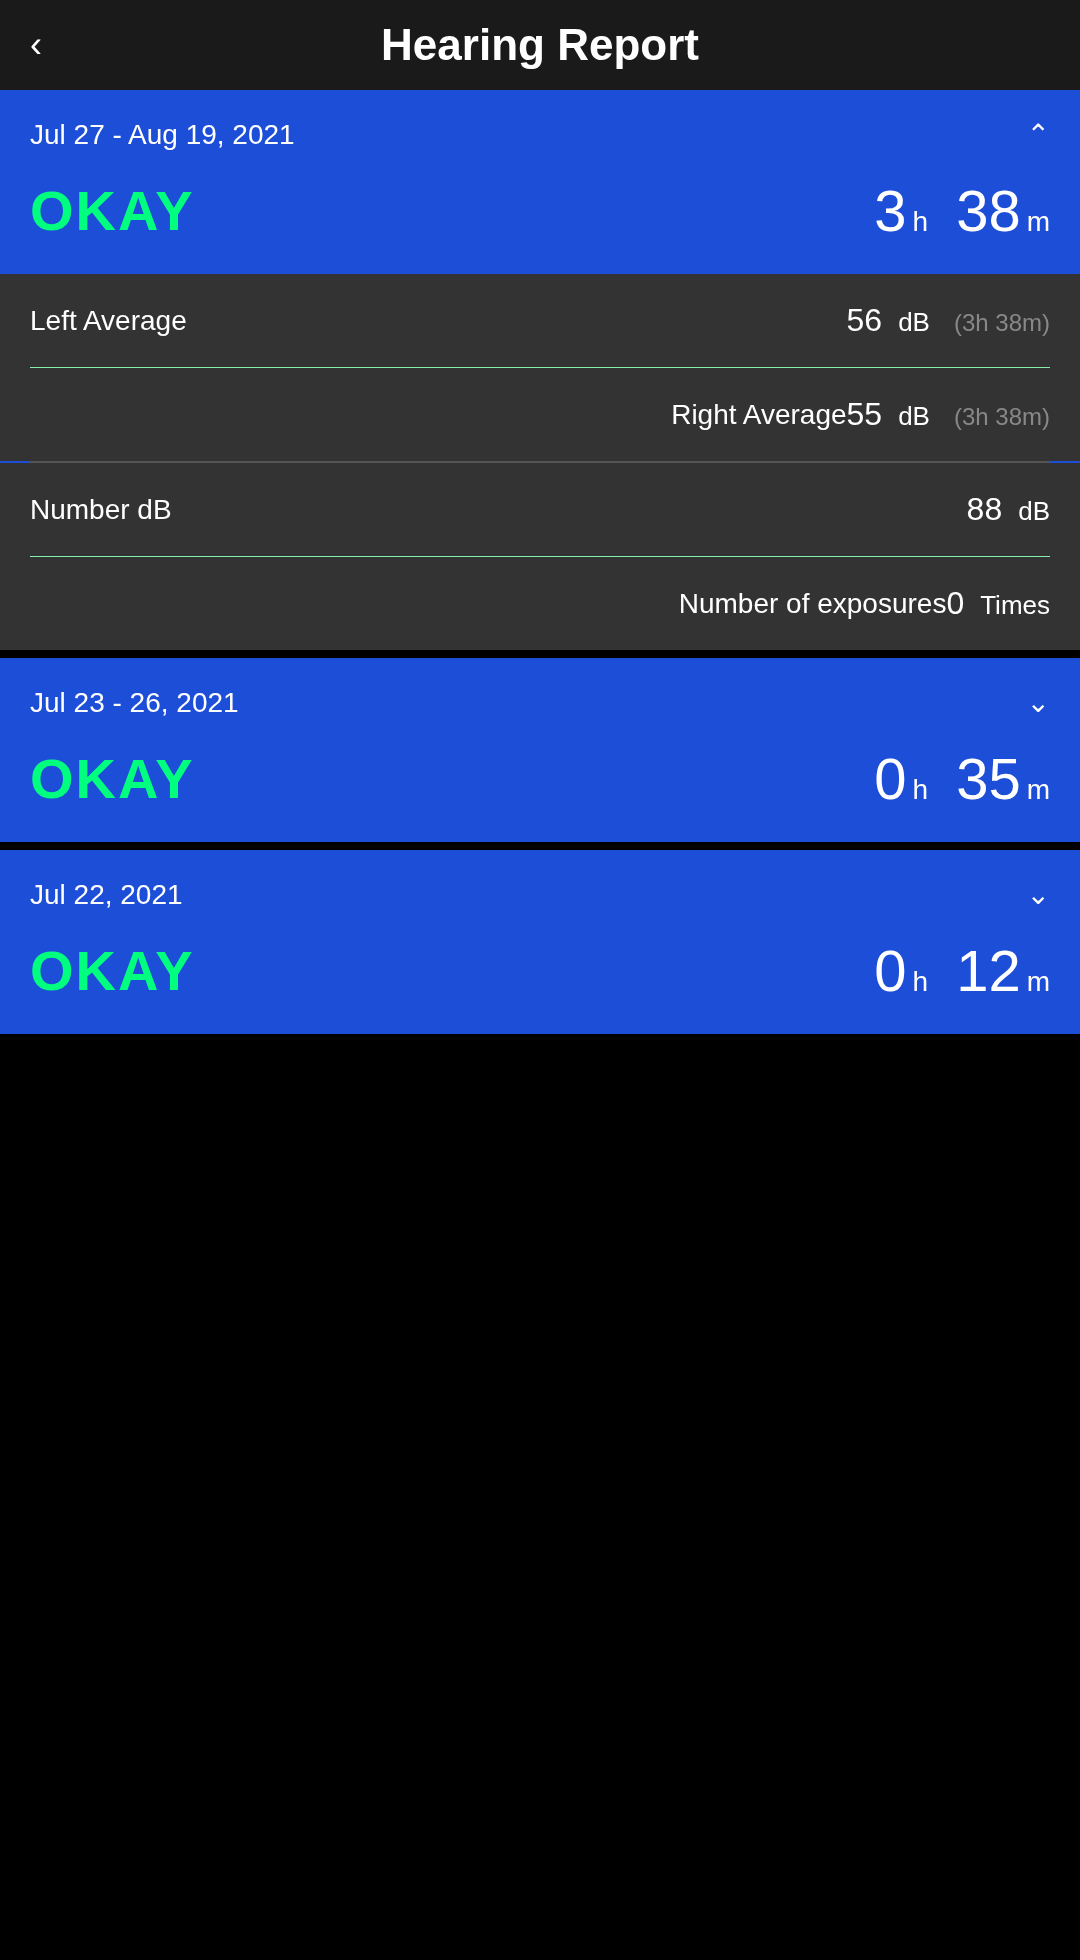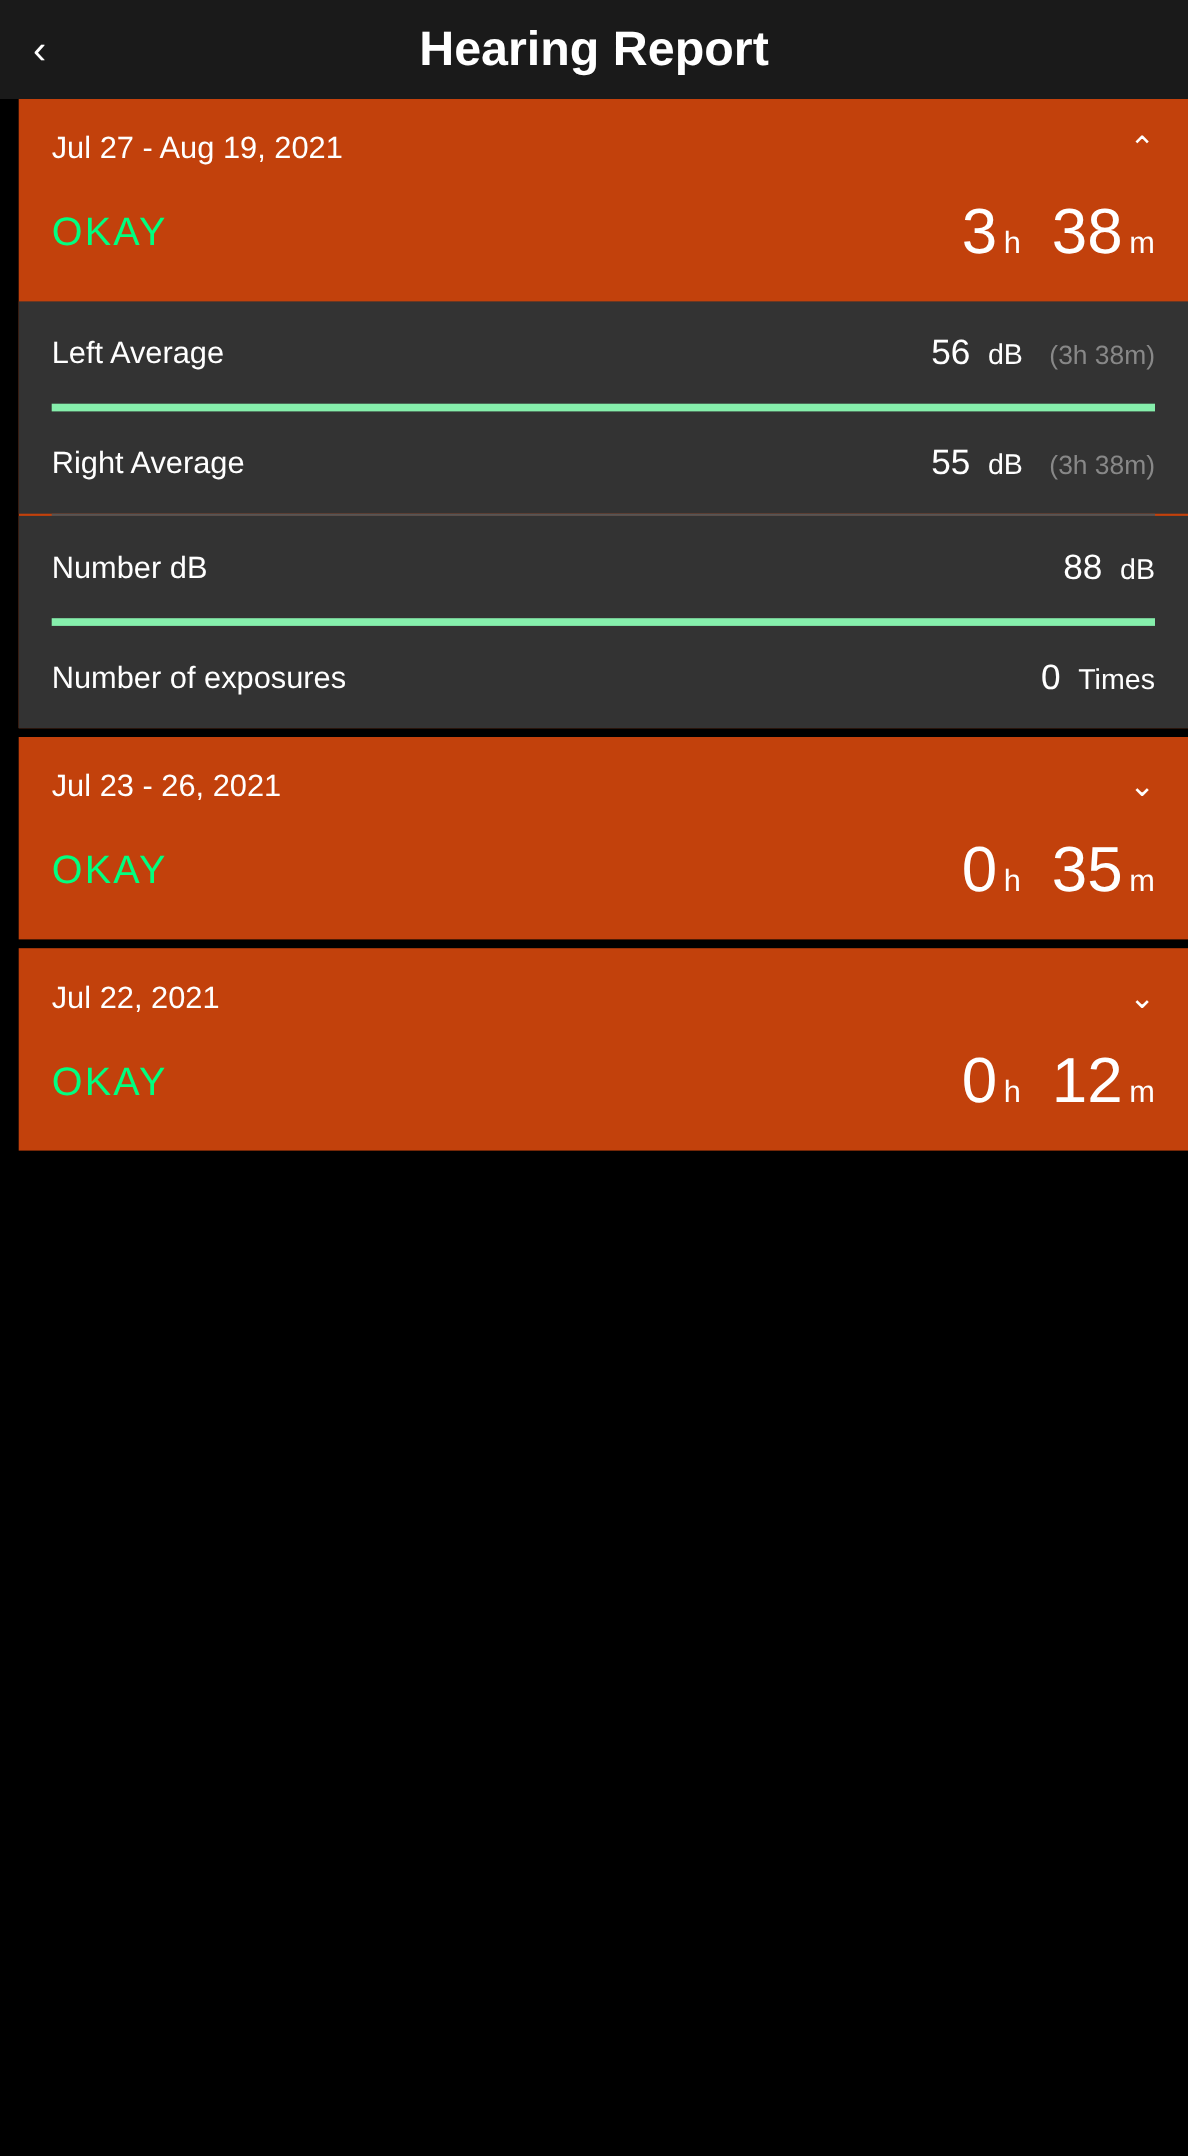"Jul 27 - Aug 19," .report-section { background-color: #c2410c -> #1d4ed8; margin-left: 17px -> none }
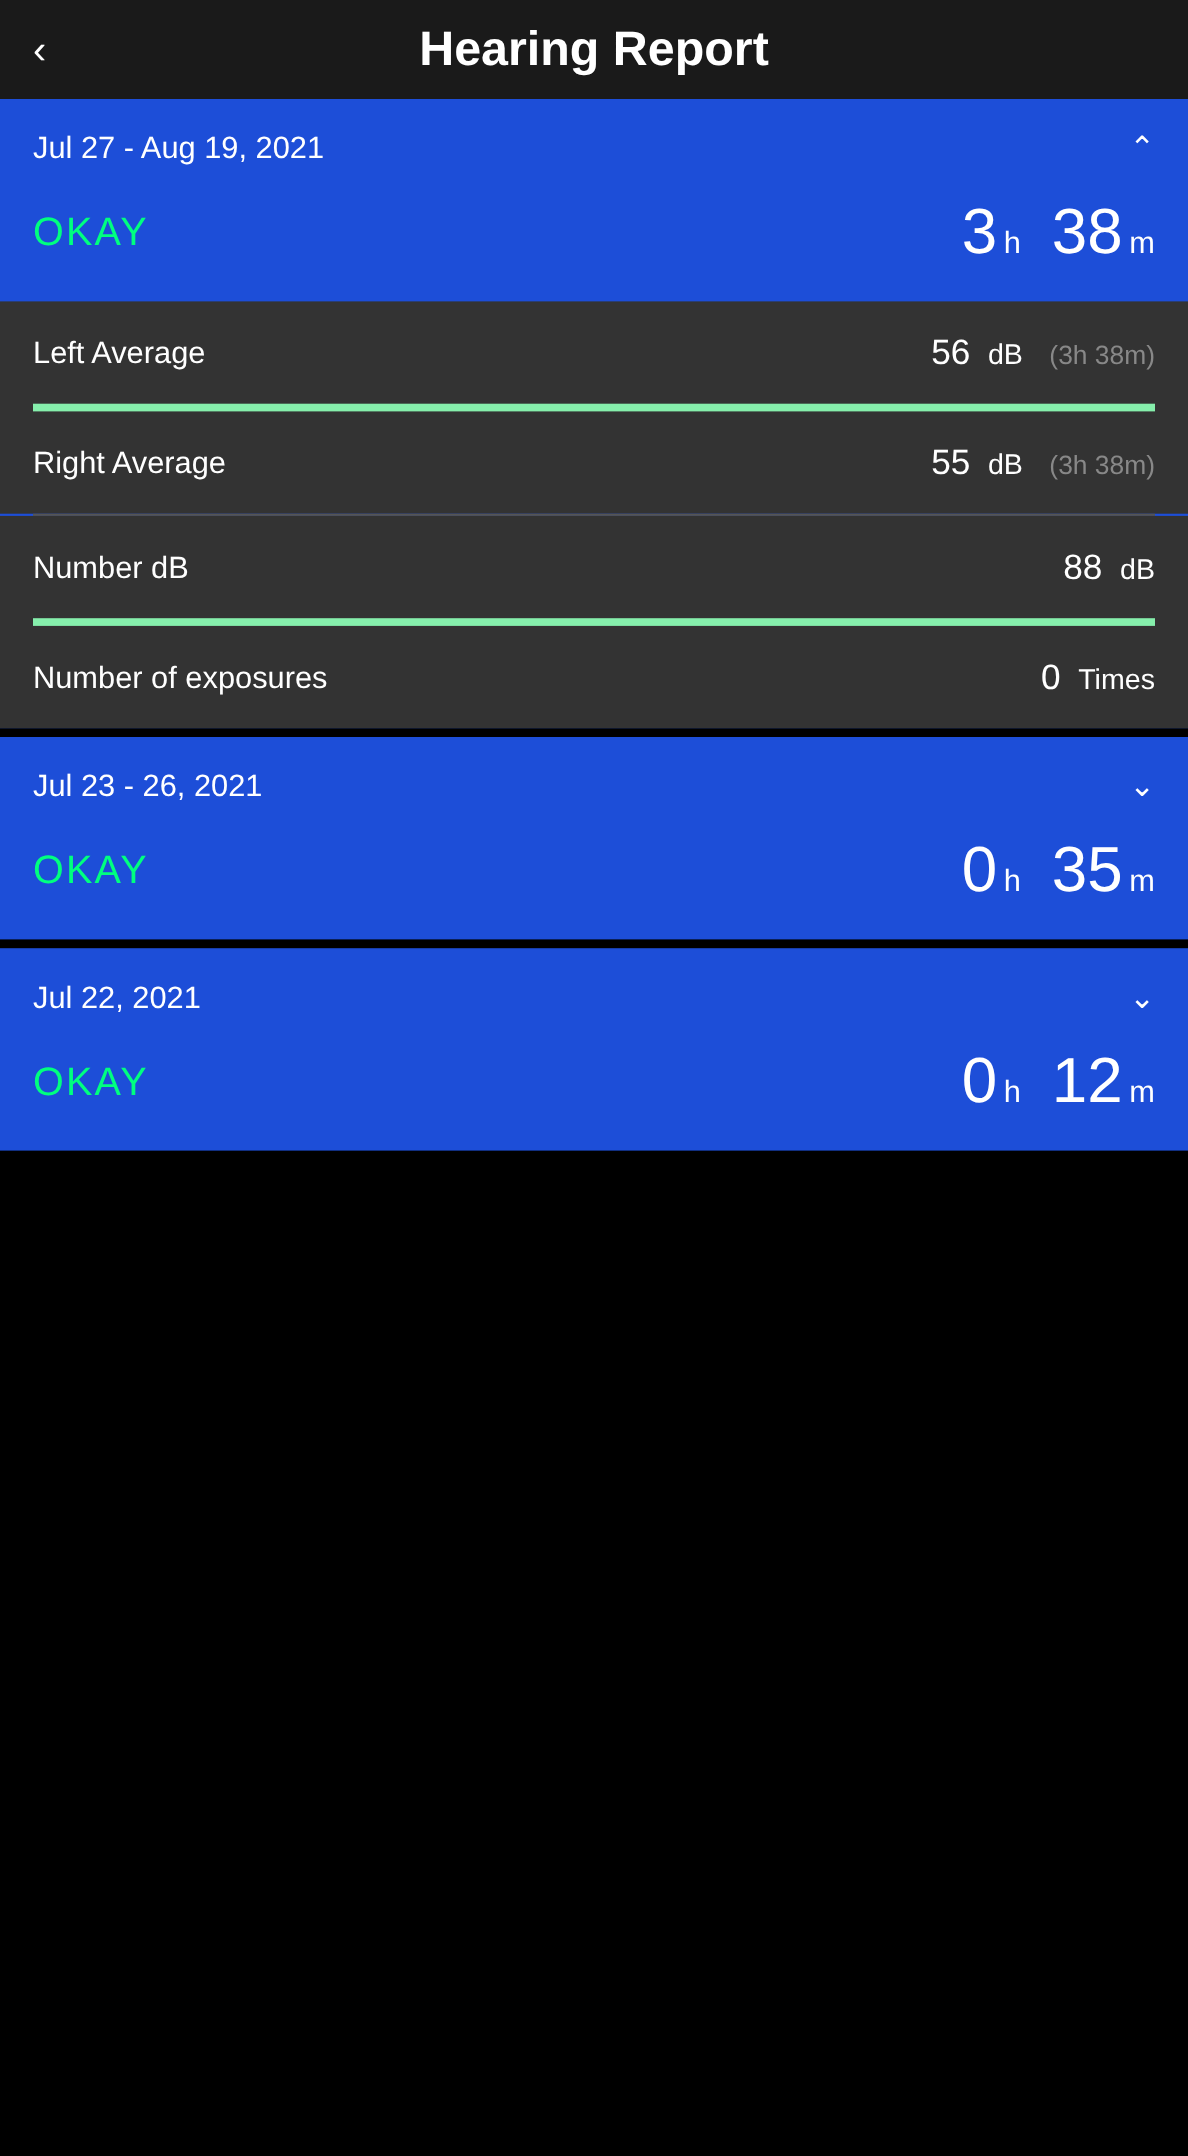"OKAY" .status-okay { font-size: 36px -> 56px; font-weight: 400 -> 700 }
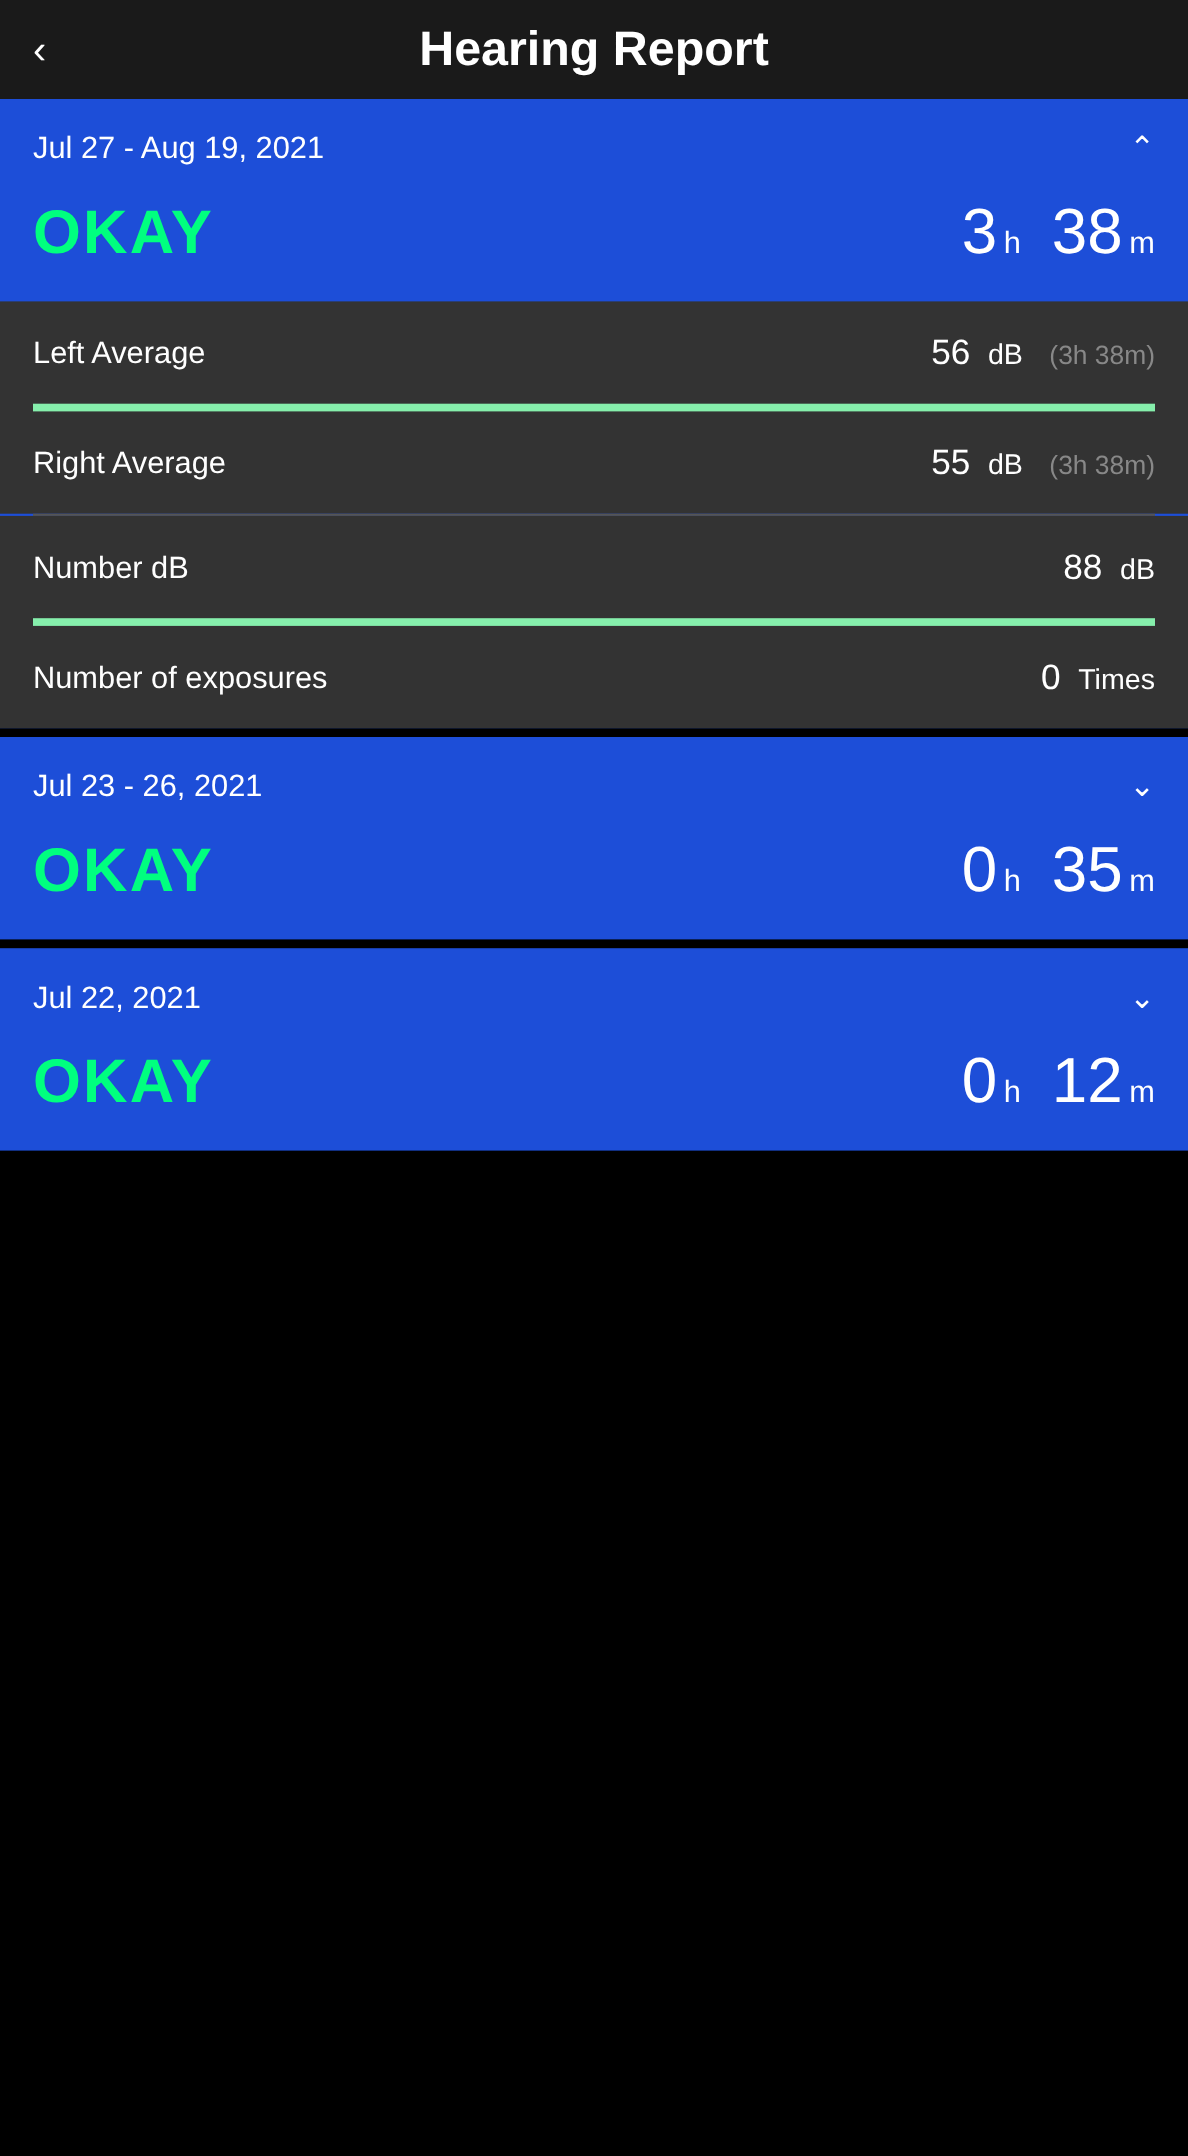"Right Average" .detail-row + .detail-row { border-top: 7px solid #86efac -> 1px solid #86efac; justify-content: none -> flex-end }
